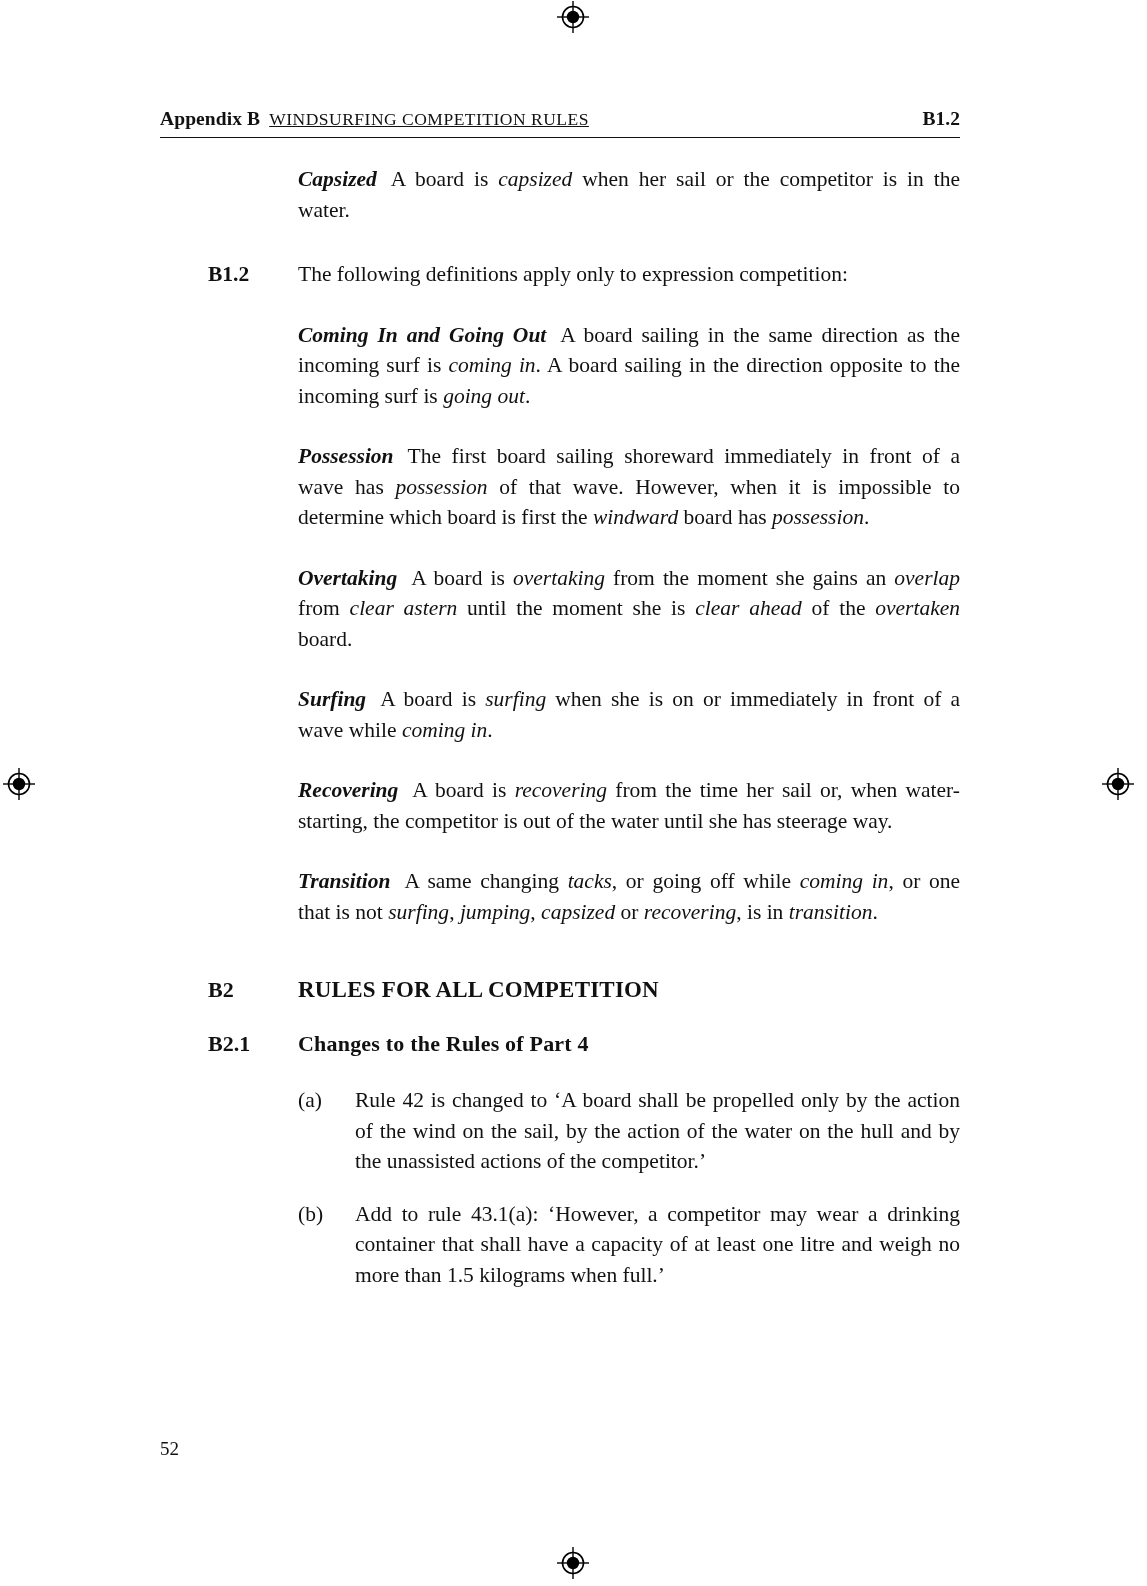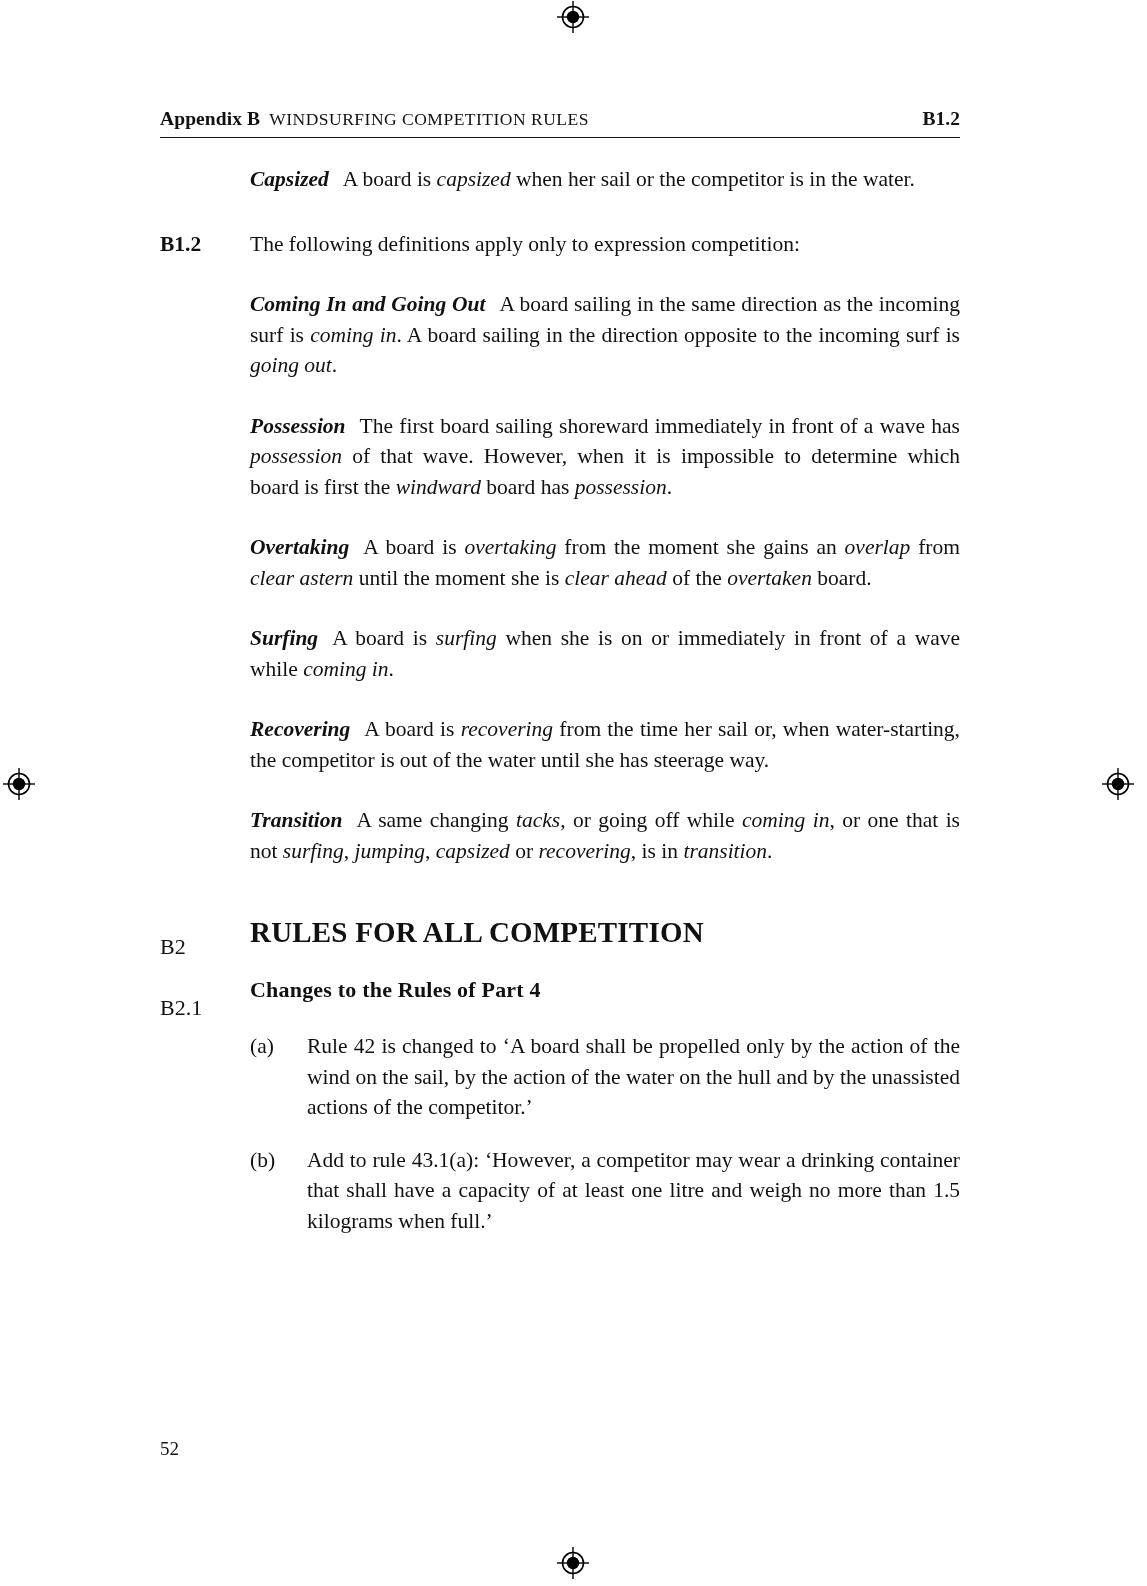"WINDSURFING COMPETITION RULES" .head-title { text-decoration: none -> underline }
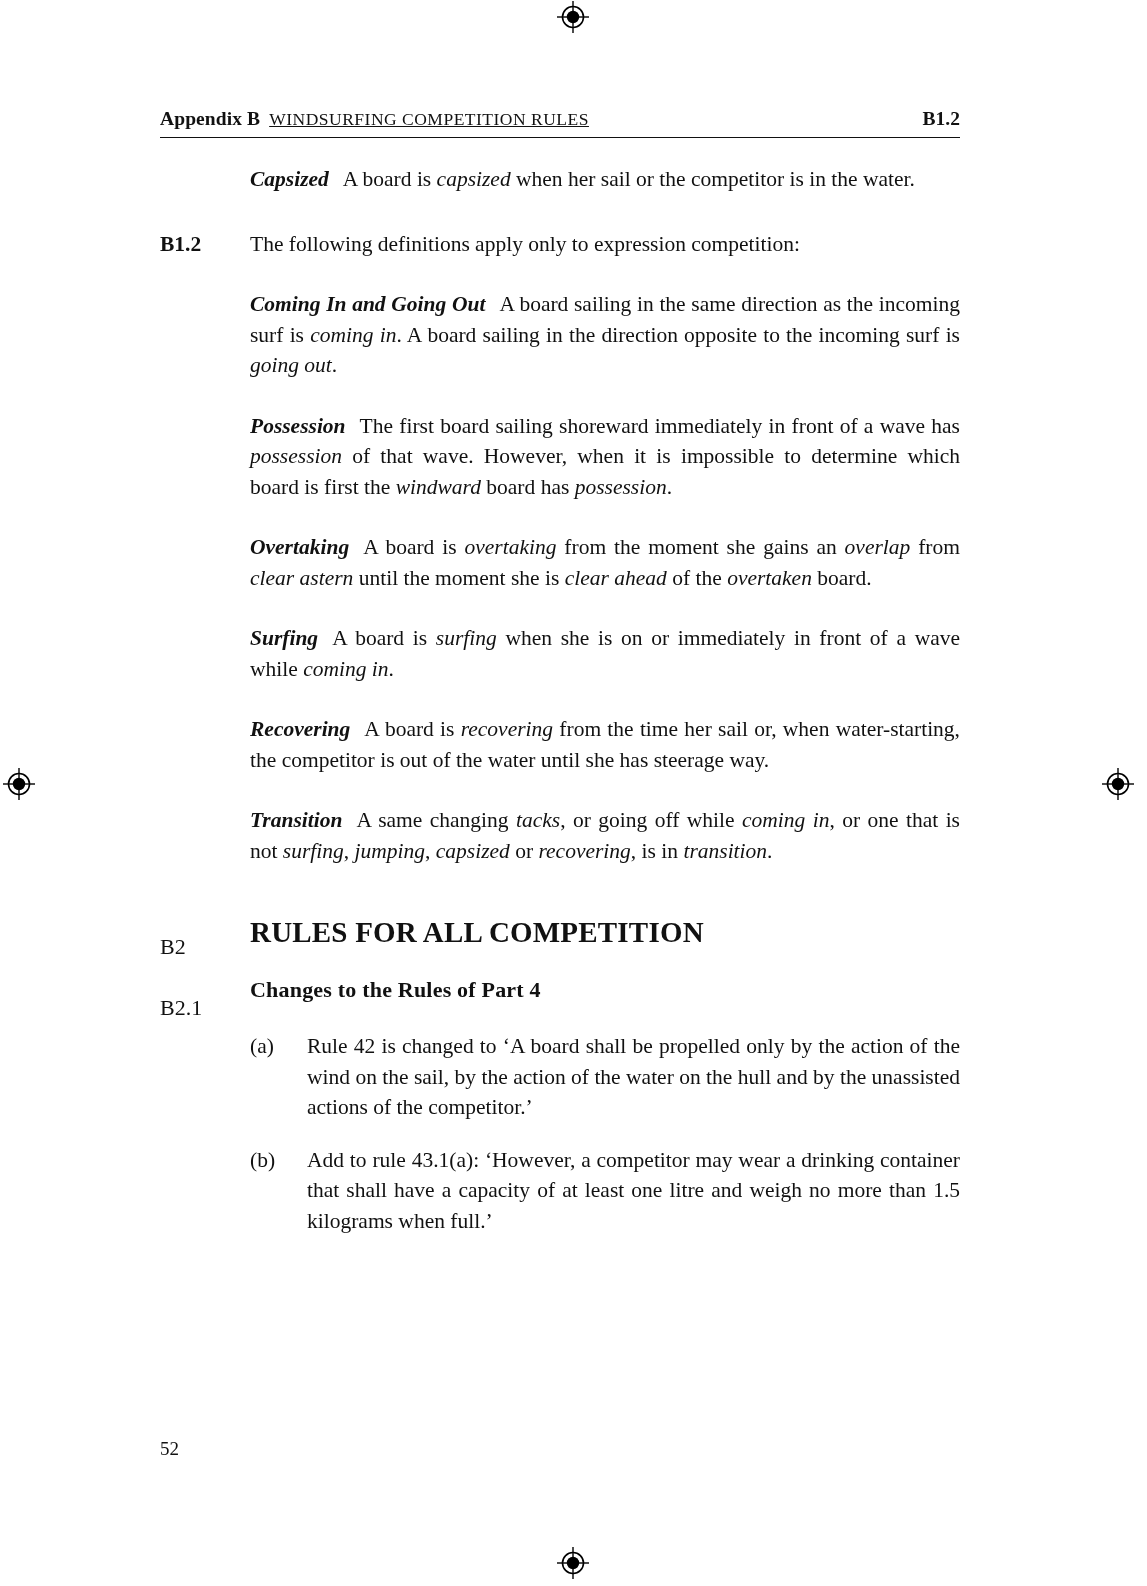"Capsized A board is capsized" .body { margin-left: none -> 48px }
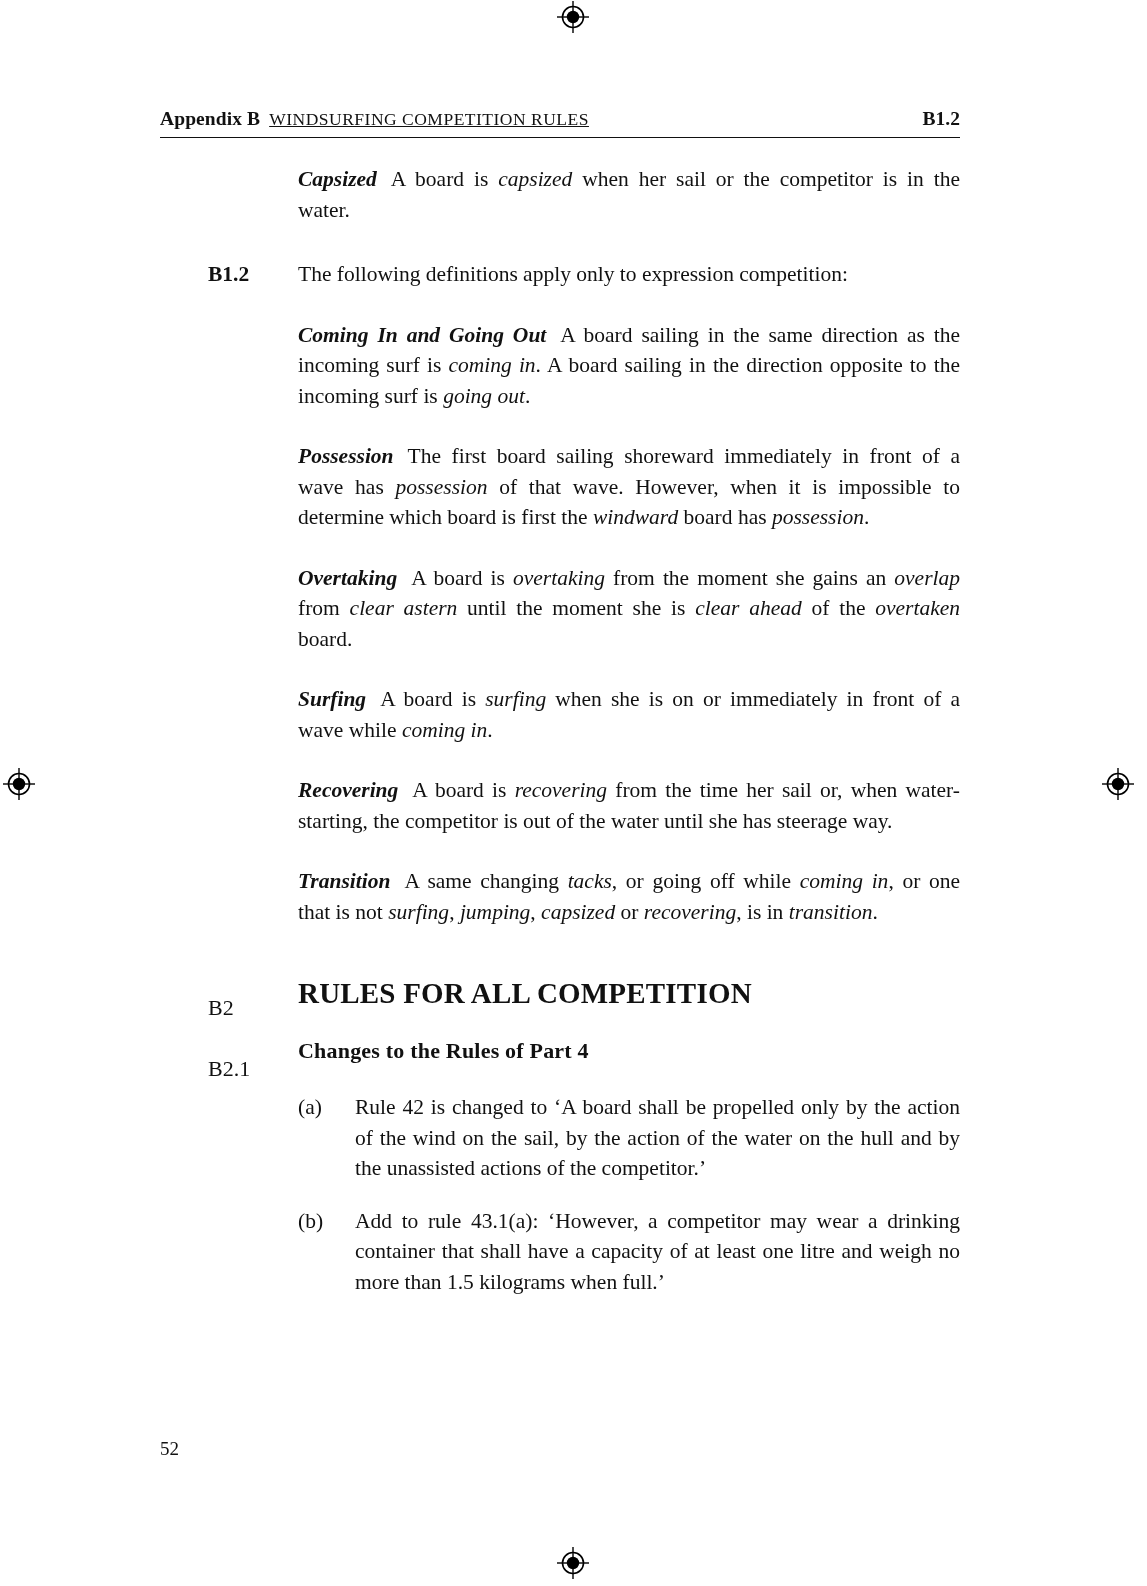"B2" .section-head .label { font-weight: 400 -> 700; top: 18px -> 0 }
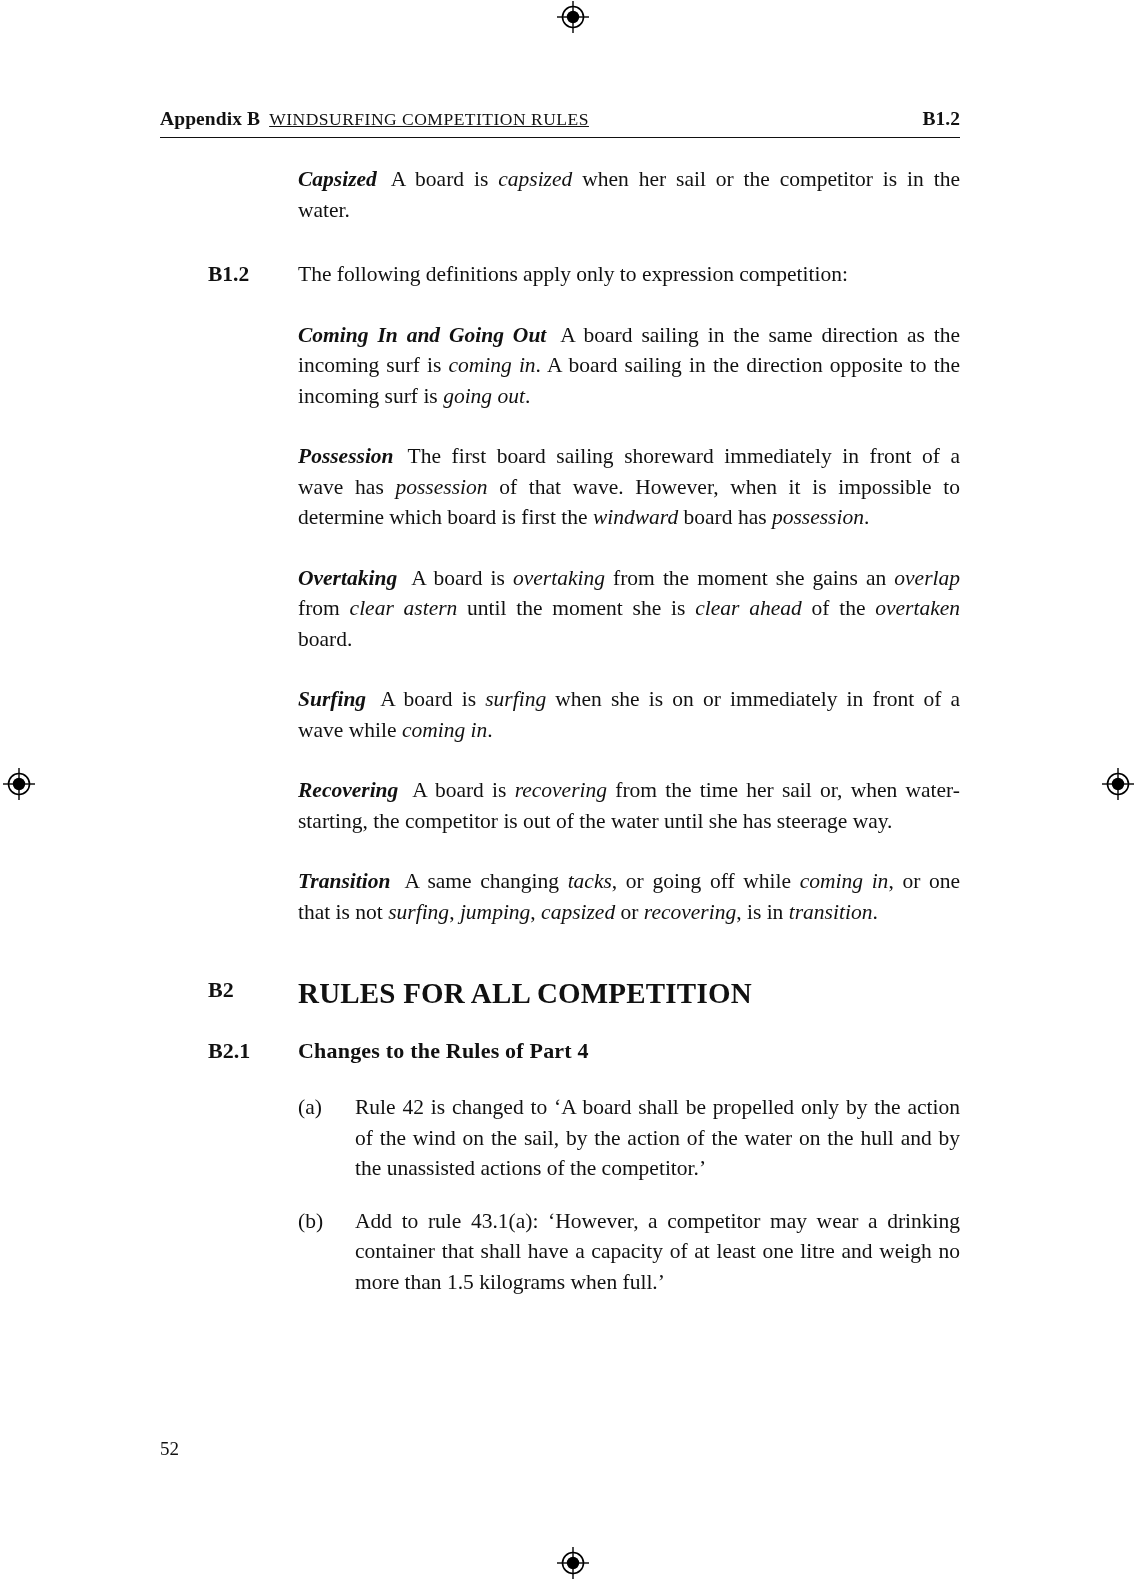"RULES FOR ALL COMPETITION" .section-head.major .title { font-size: 29px -> 23px }
